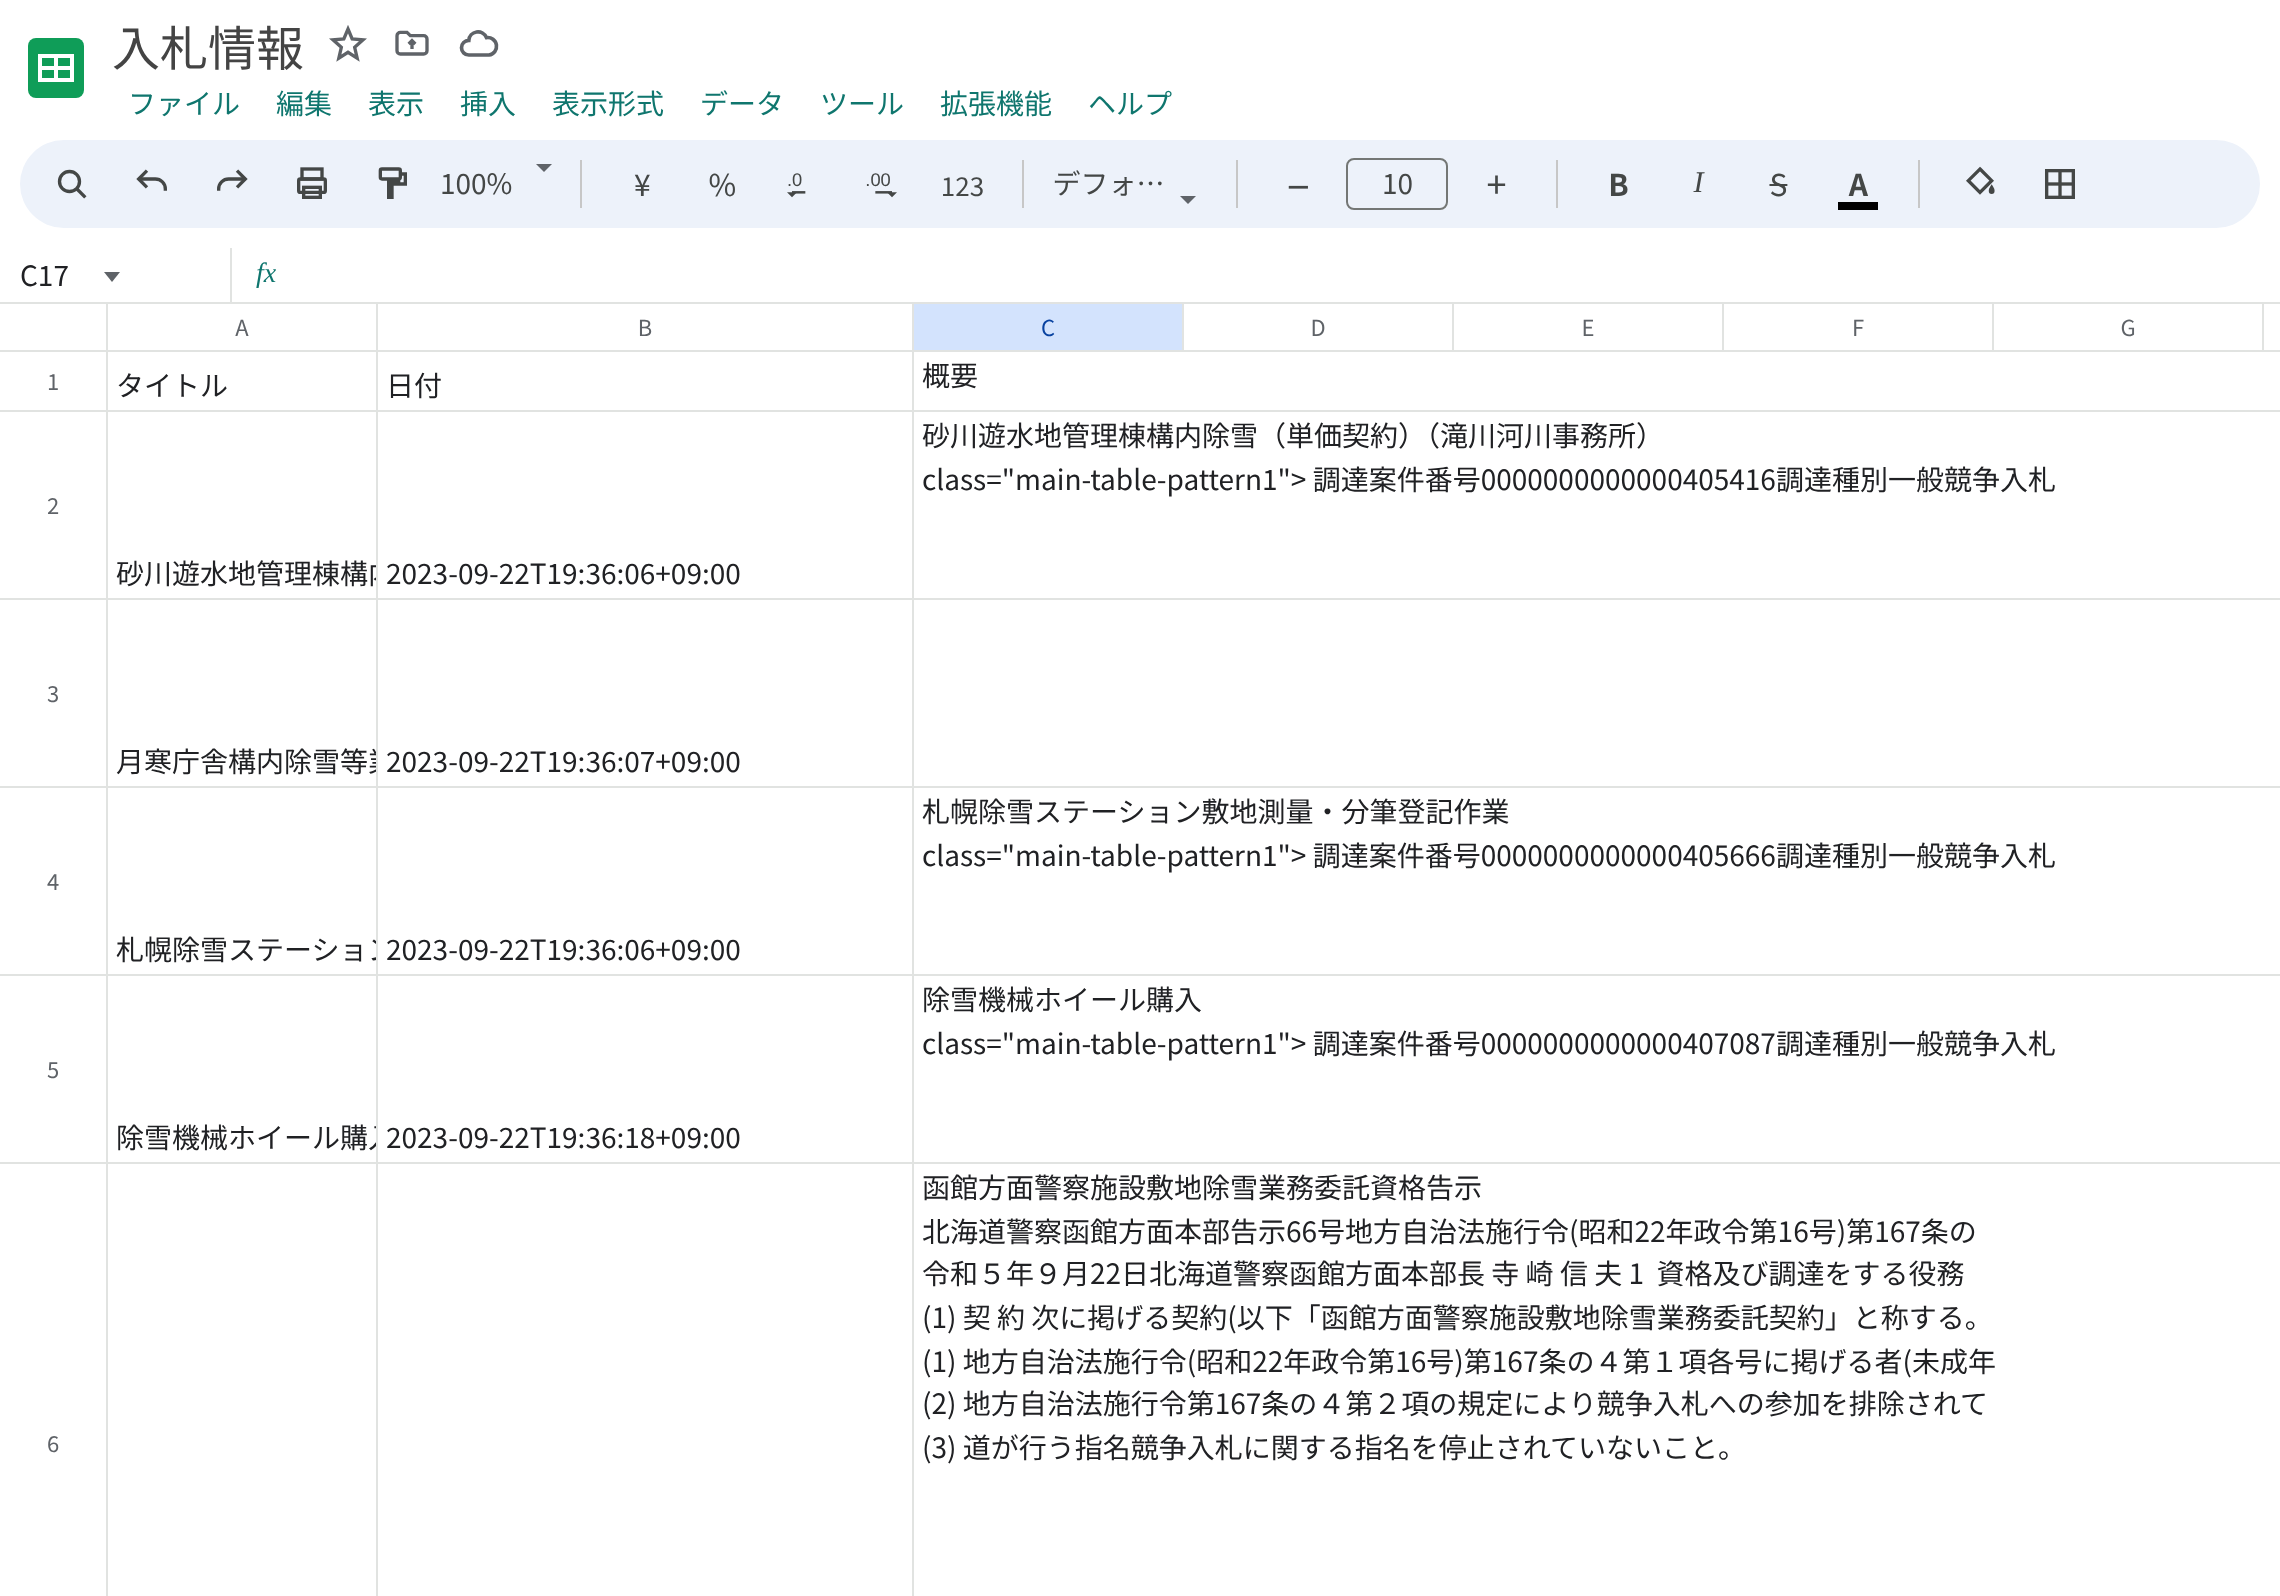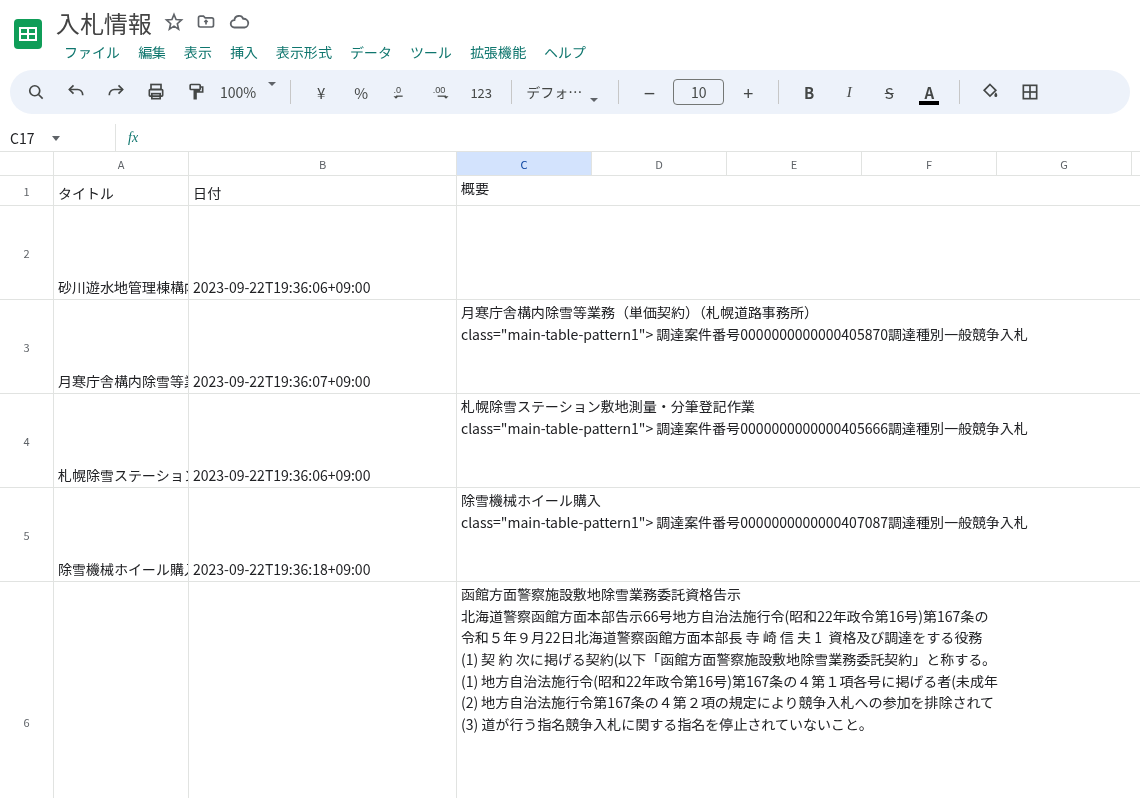"砂川遊水地管理棟構内除雪（単価契約）（滝川河川事務所）" div.cell { html: none -> <div>砂川遊水地管理棟構内除雪（単価契約）（滝川河川事務所） class="main-table-pattern1"&gt; 調達案件番号0000000000000405416調達種別一般競争入札</div> }
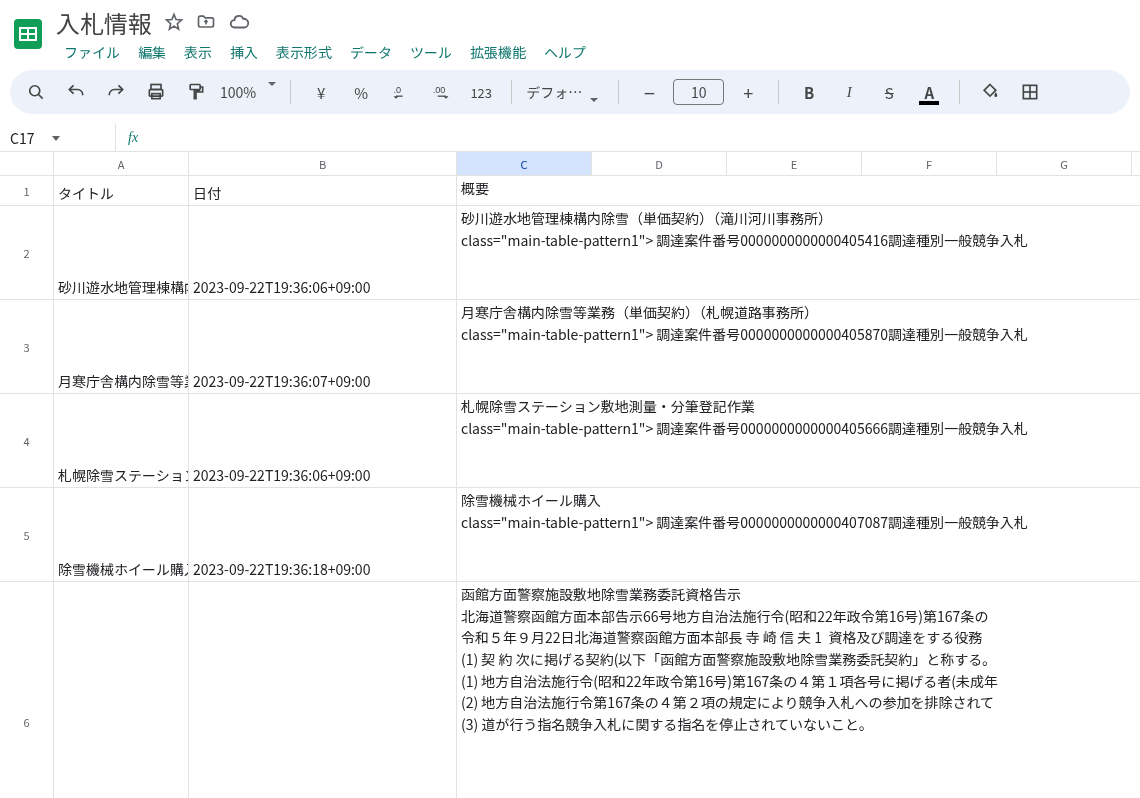"月寒庁舎構内除雪等業務（単価契約）（札幌道路事務所）" div.cell { html: <div>月寒庁舎構内除雪等業務（単価契約）（札幌道路事務所） class="main-table-pattern1"&gt; 調達案件番号0000000000000405870調達種別一般競争入札</div> -> none }
